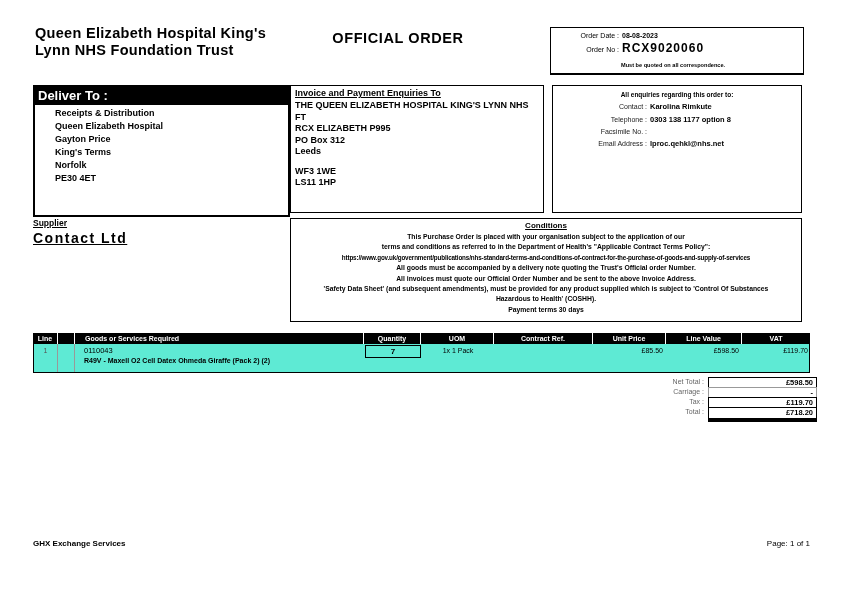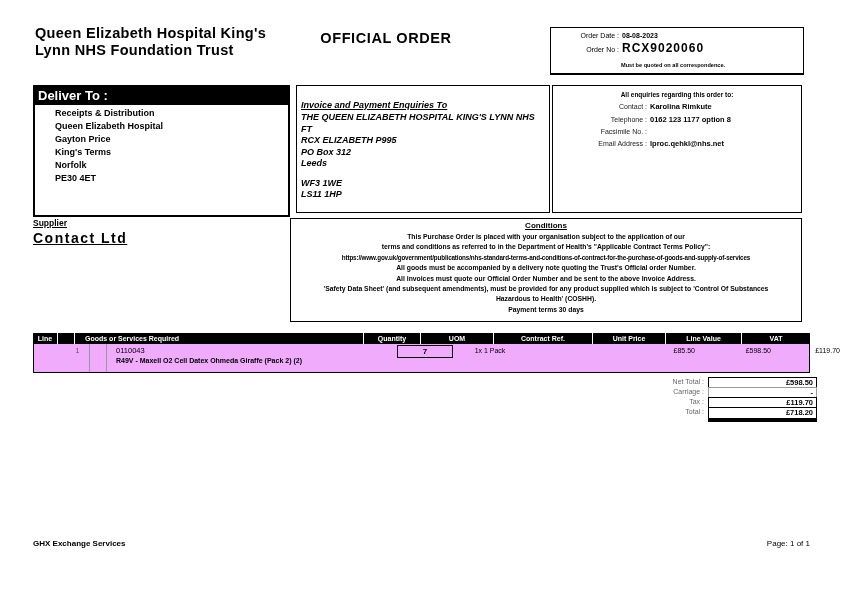"OFFICIAL ORDER" .official-order { left: 0 -> 12px }
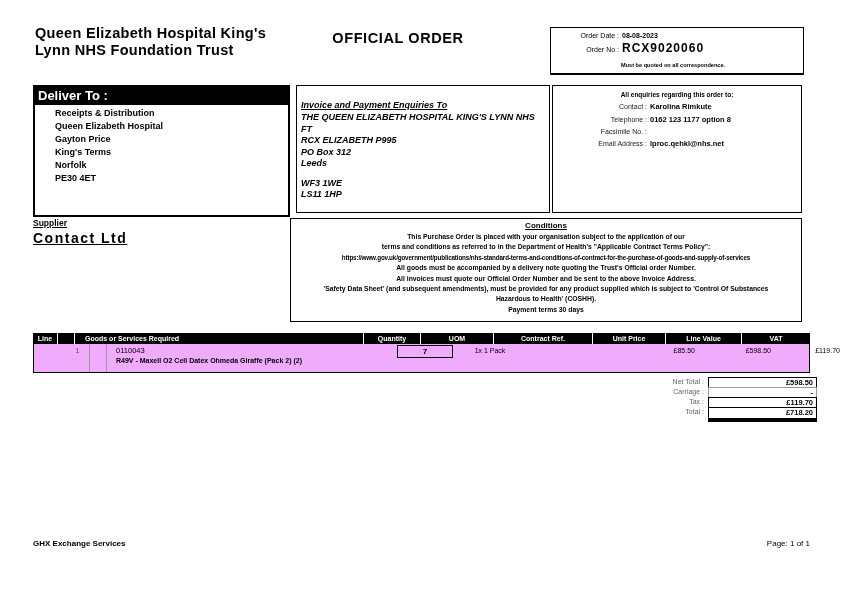"Invoice and Payment Enquiries To" .invoice-box { font-style: italic -> none; left: 296px -> 290px; padding: 14px 4px -> 2px 4px }
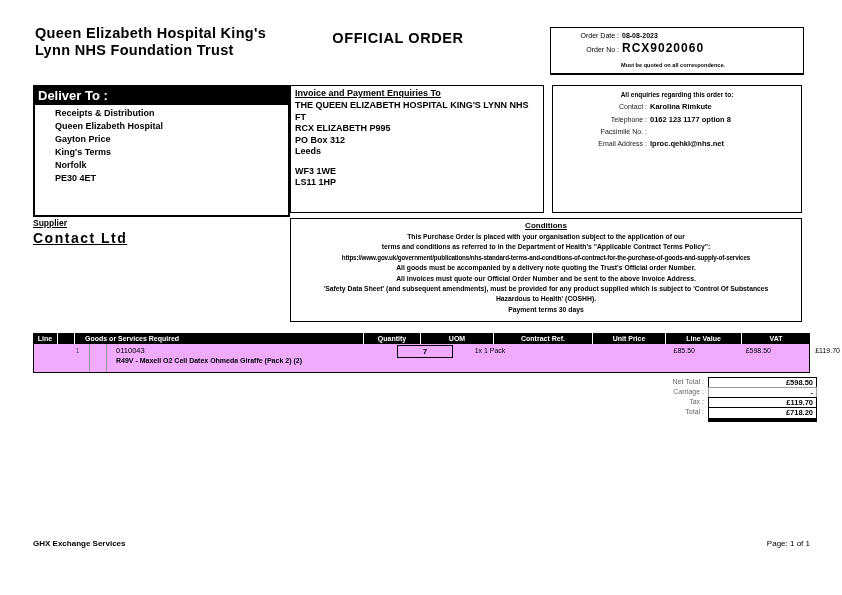"0162 123 1177 option 8" span.val { text: 0162 123 -> 0303 138 }
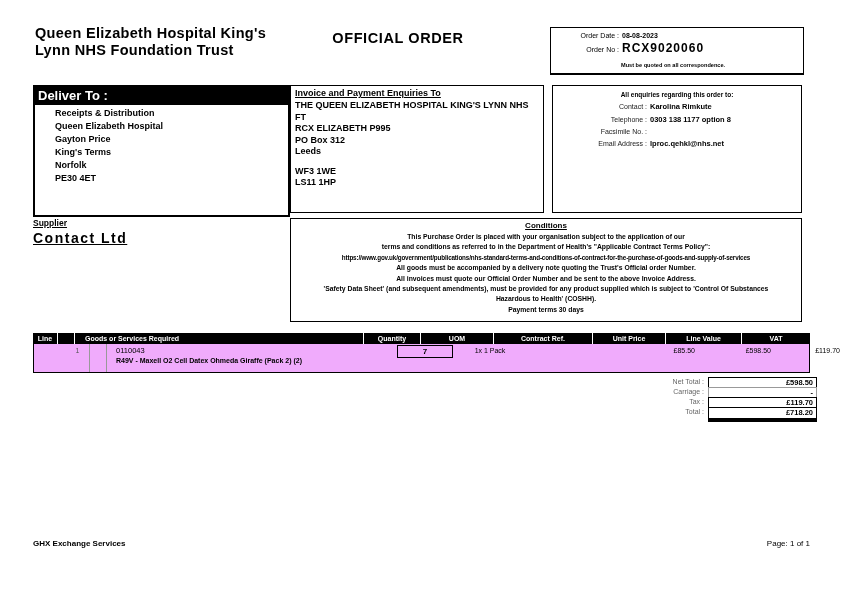"0110043" .trow { background: #f0abfc -> #5eead4; padding-left: 32px -> none }
